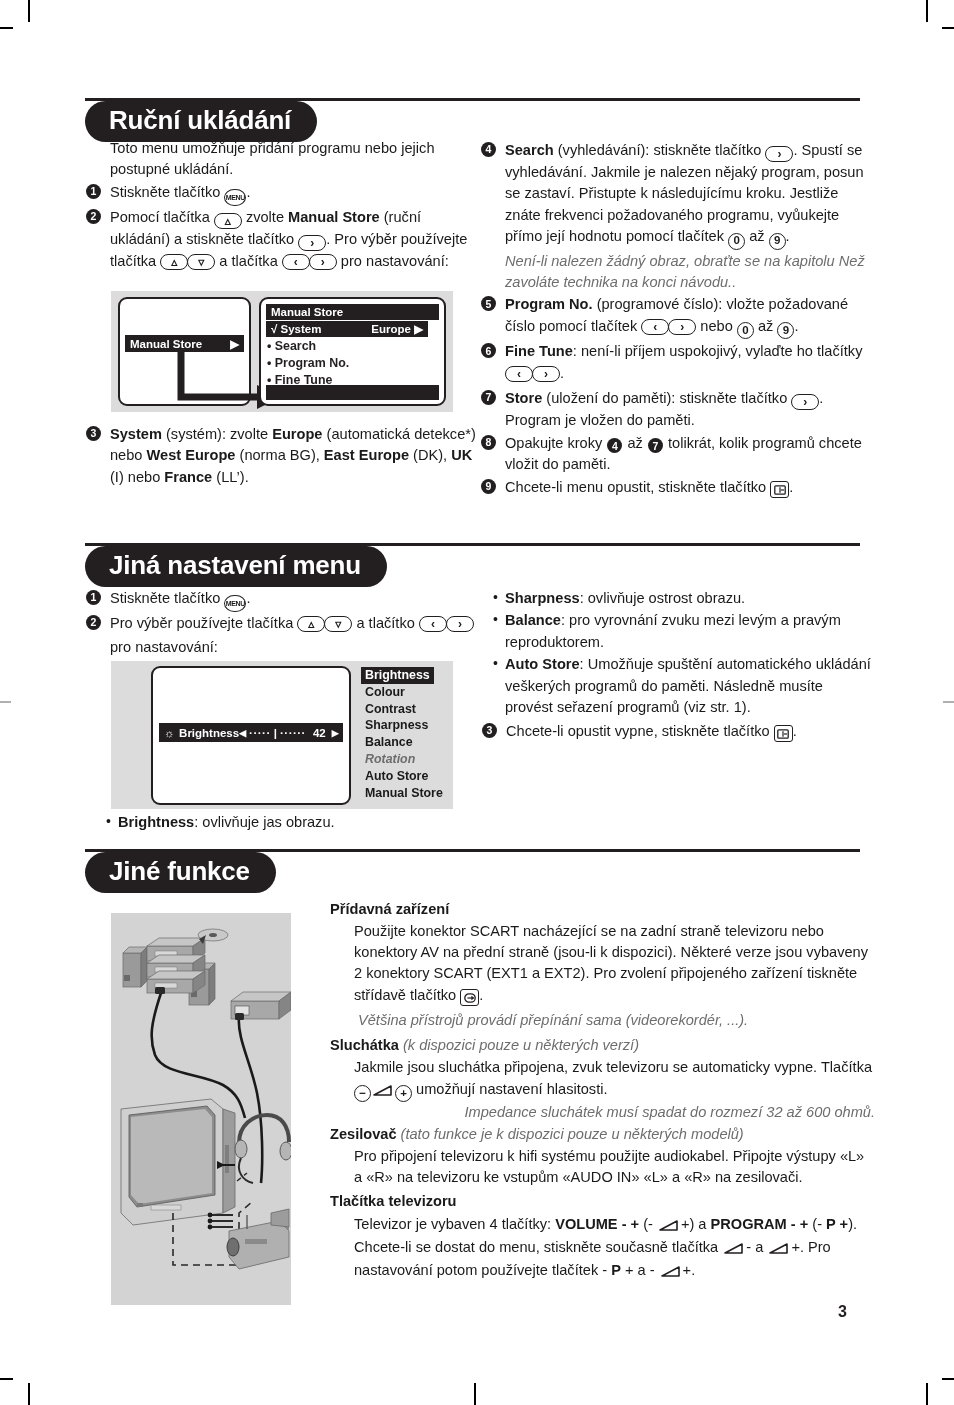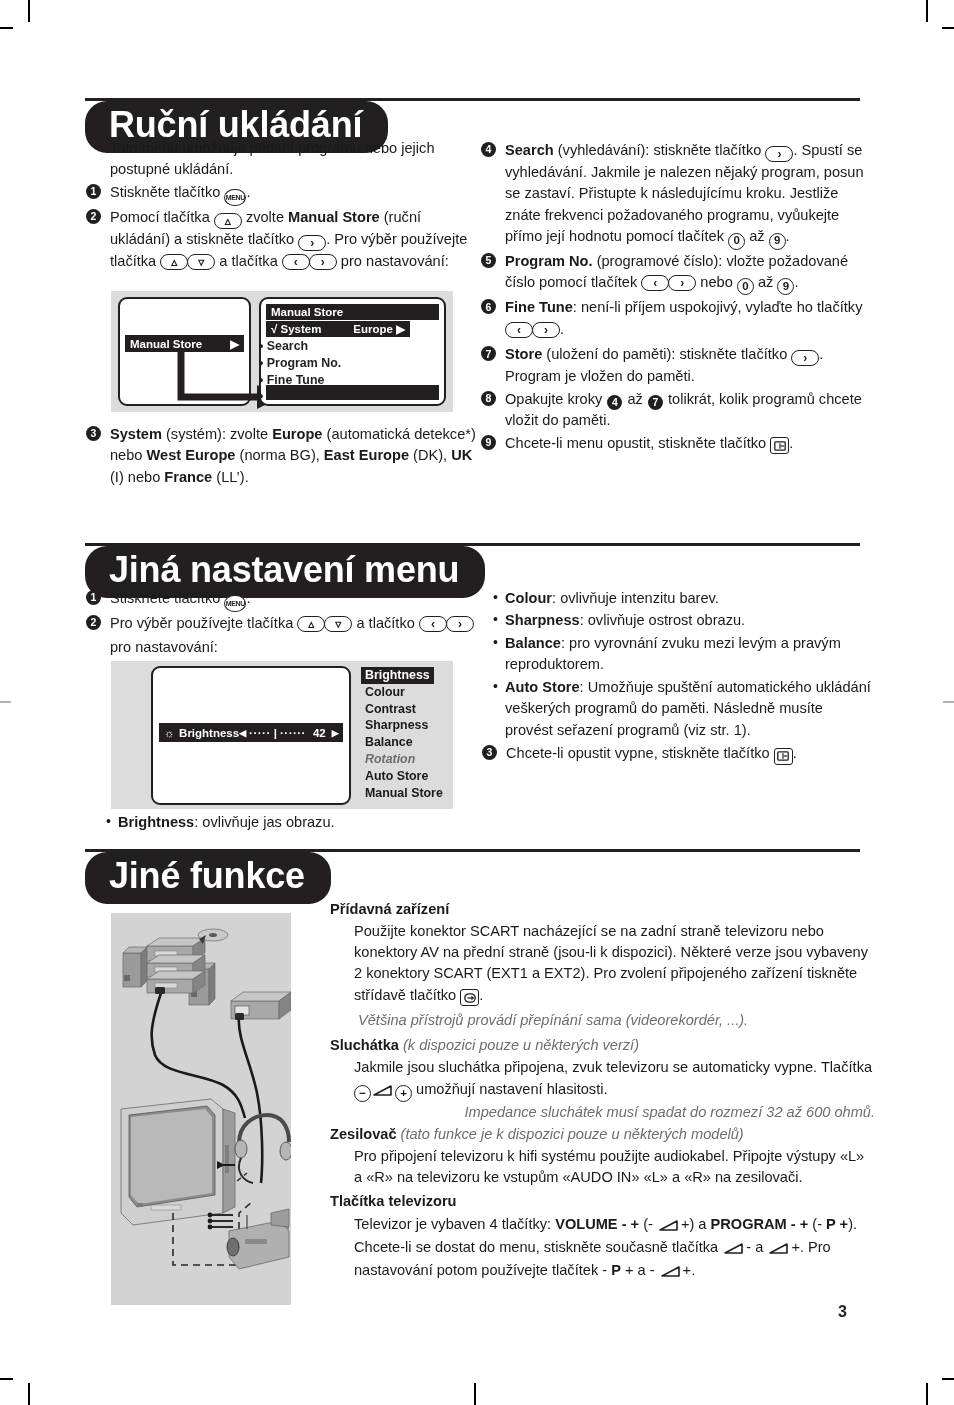"Ruční ukládání" .banner { font-size: 36px -> 26px }
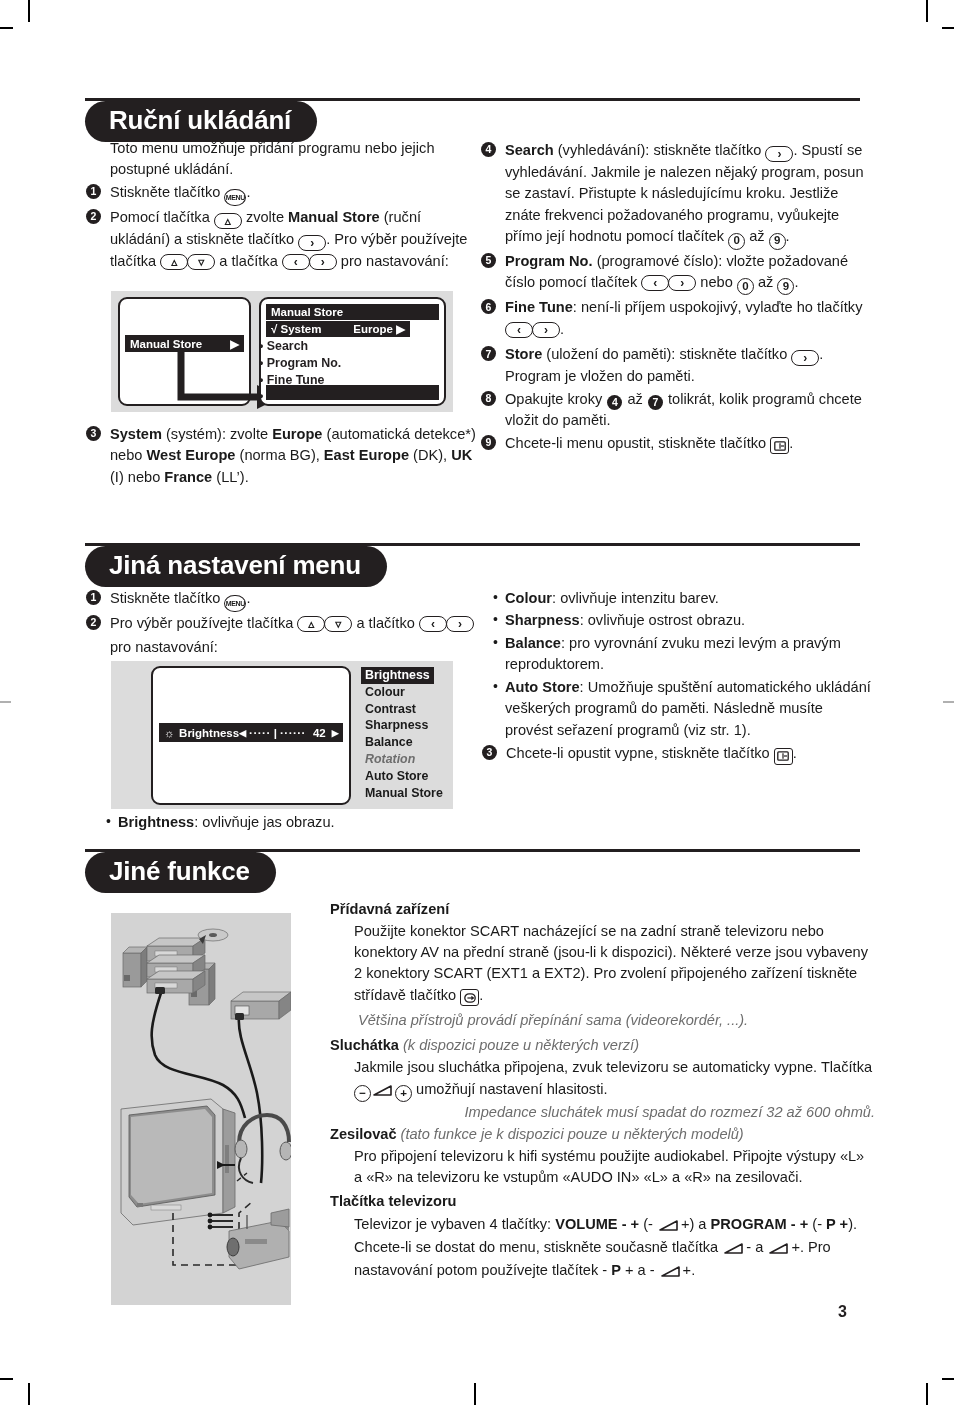"Není-li nalezen žádný obraz, obraťte" p.note { html: none -> <p>Není-li nalezen žádný obraz, obraťte se na kapitolu Než zavoláte technika na konci návodu..</p> }
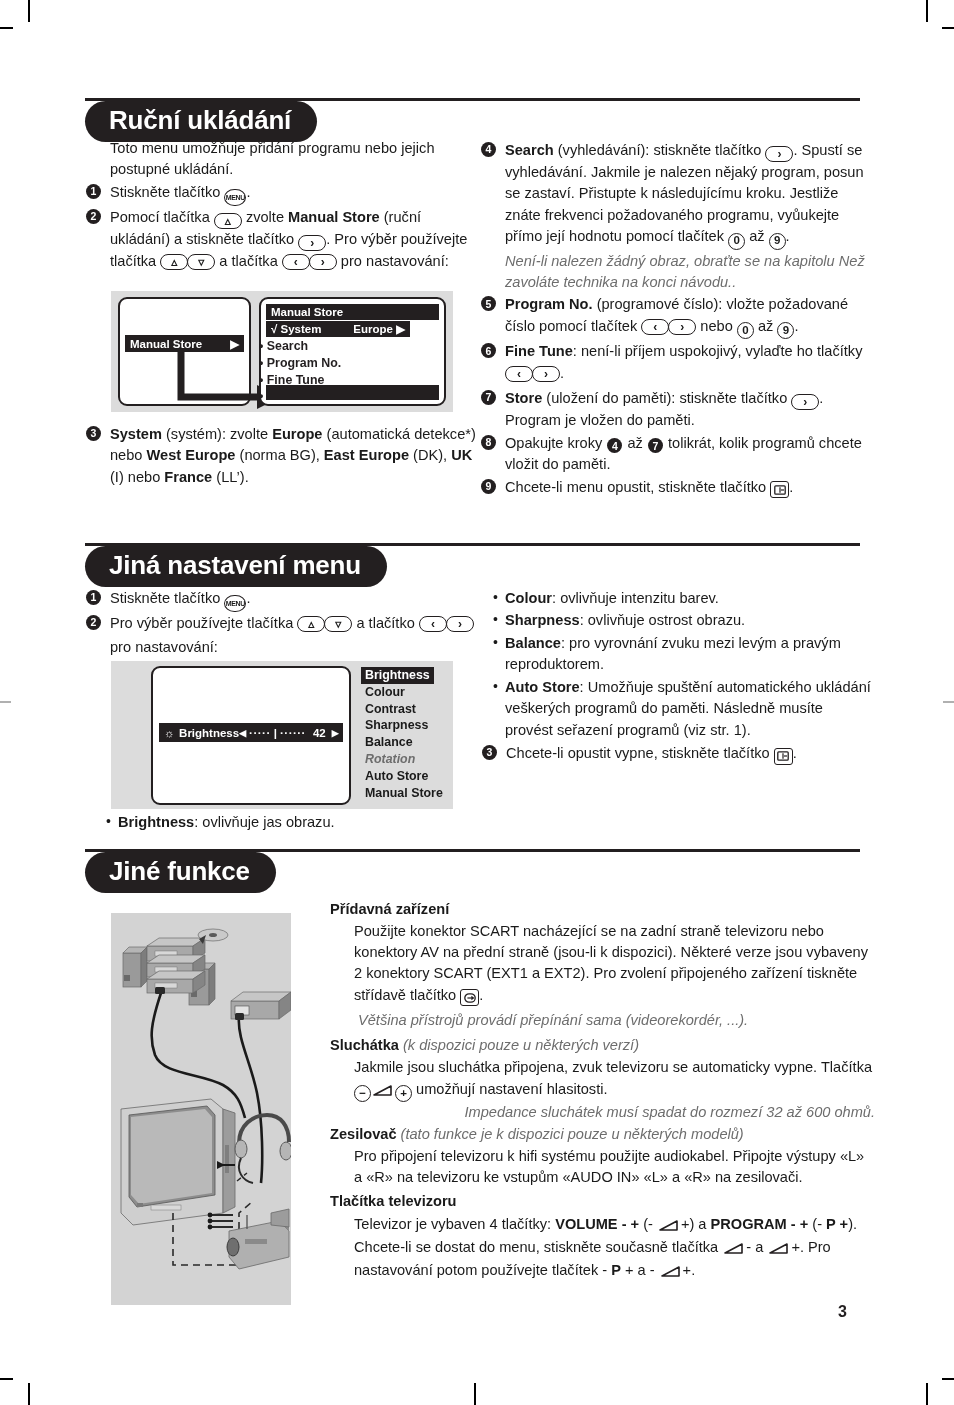"√ System" div.osd { width: 144px -> 162px }
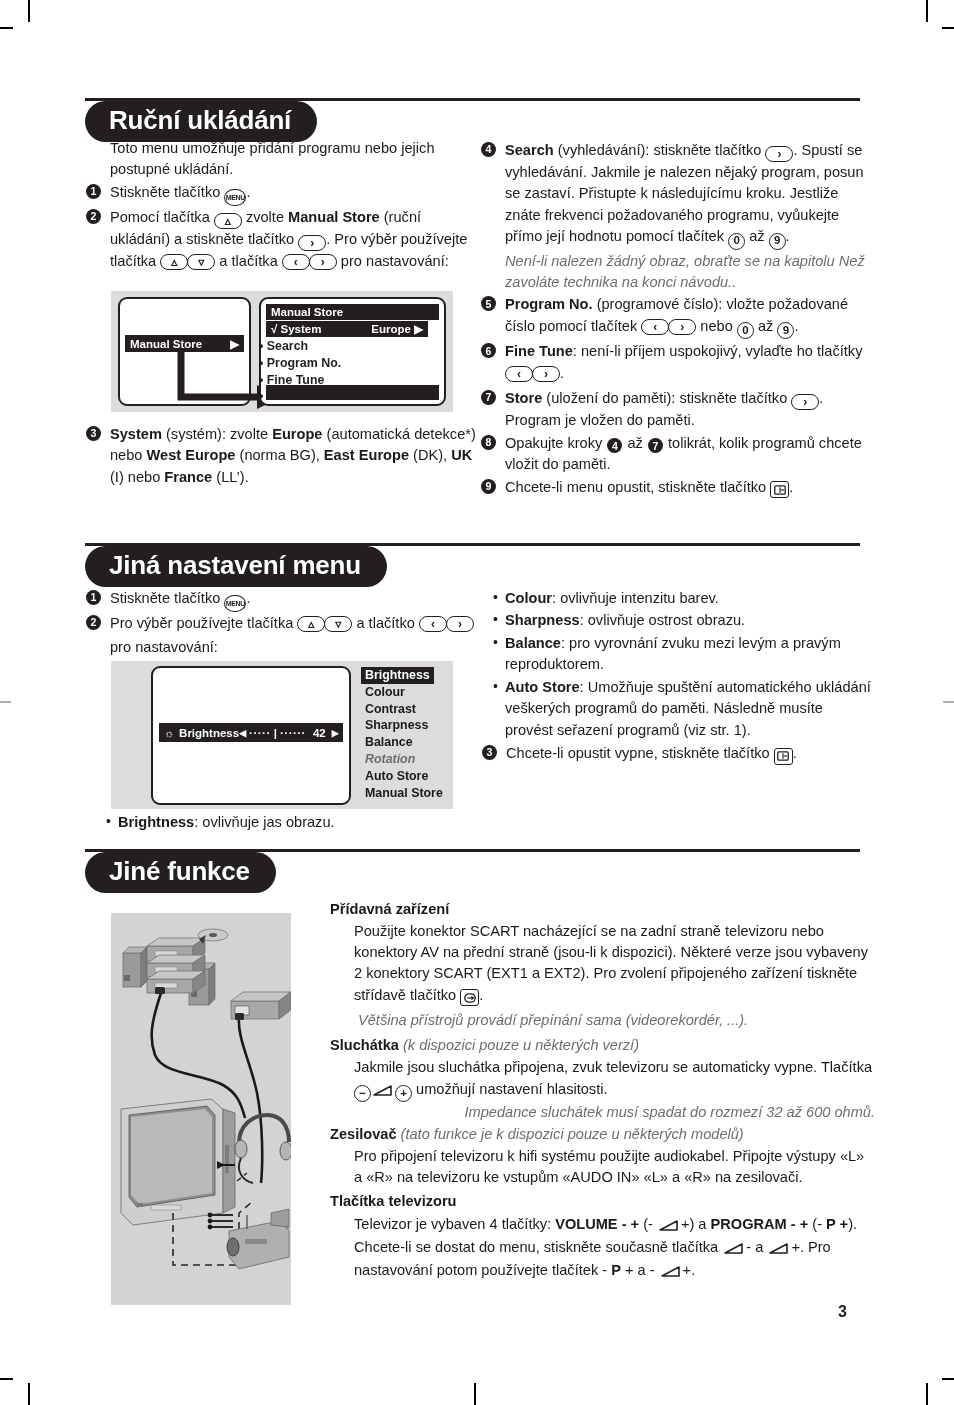"• Search" div.menu-list { left: 148px -> 156px }
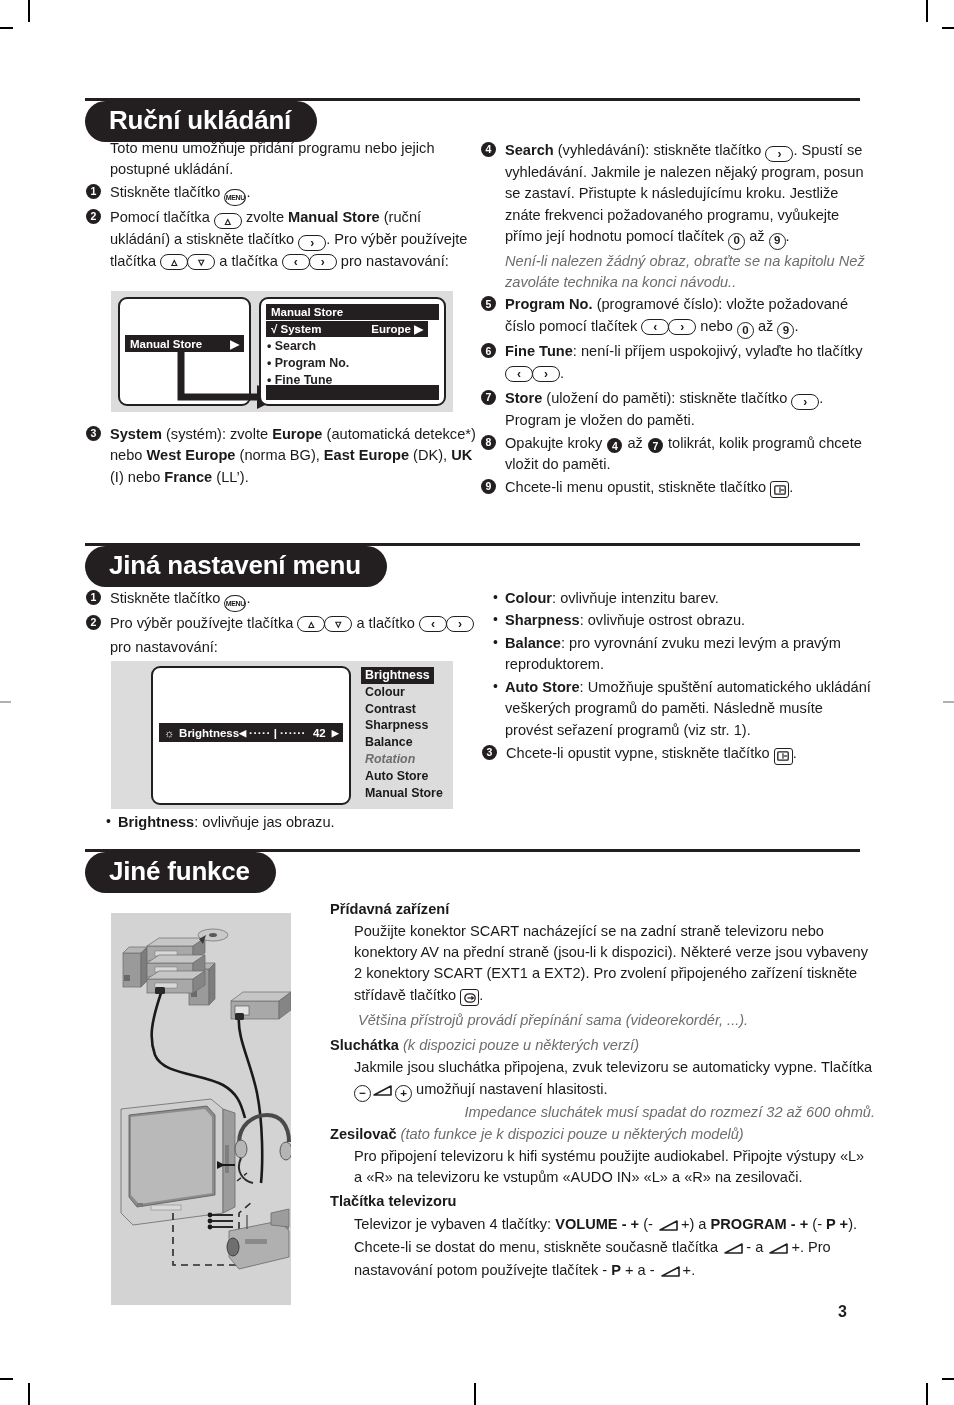"Colour: ovlivňuje intenzitu barev." p.bullet { html: <p><b>Colour</b><span>: ovlivňuje intenzitu barev.</span></p> -> none }
